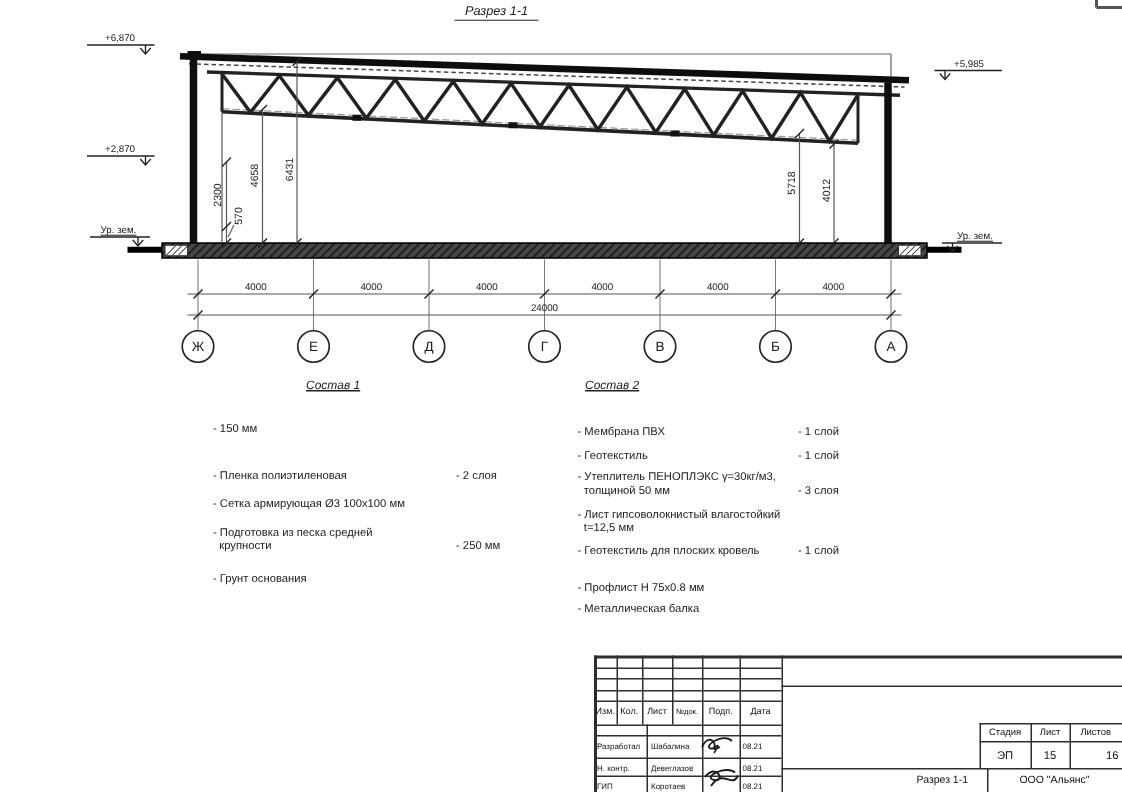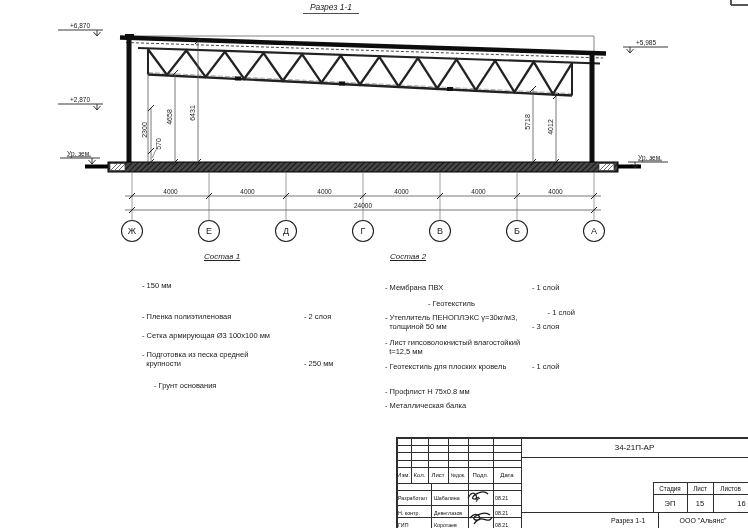"- Геотекстиль" div.comp-row { flex-direction: column -> none }
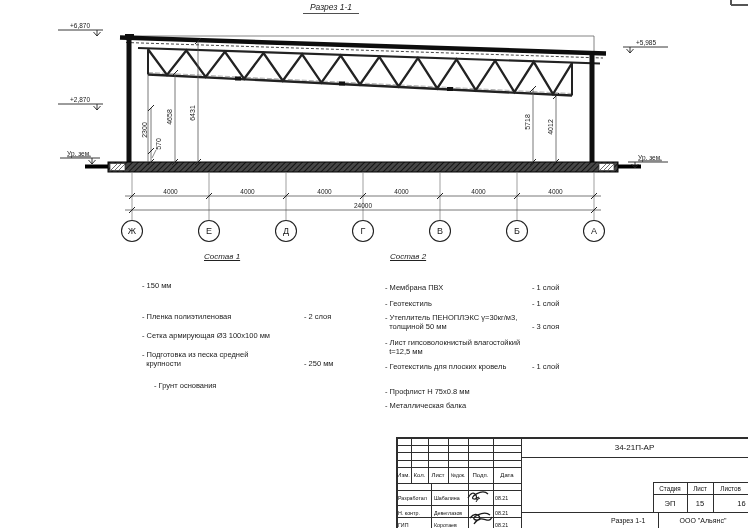"- Грунт основания" div.comp-row { left: 12px -> 0 }
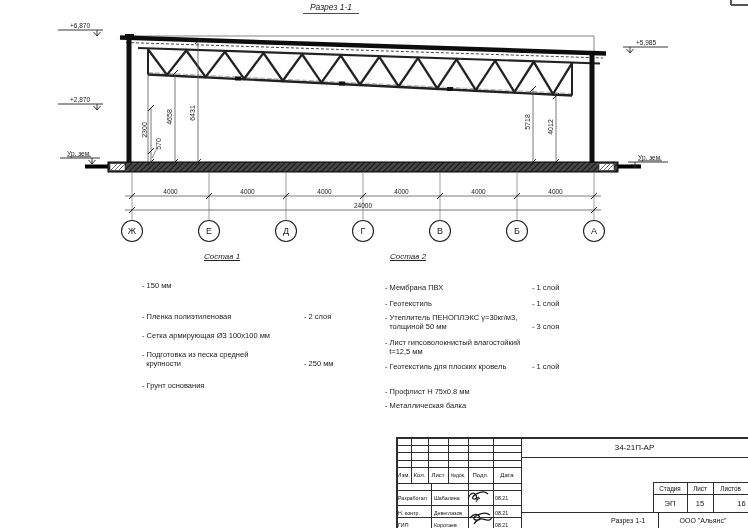"34-21П-АР" div.tbt { html: <div>34-21П-АР</div> -> none }
